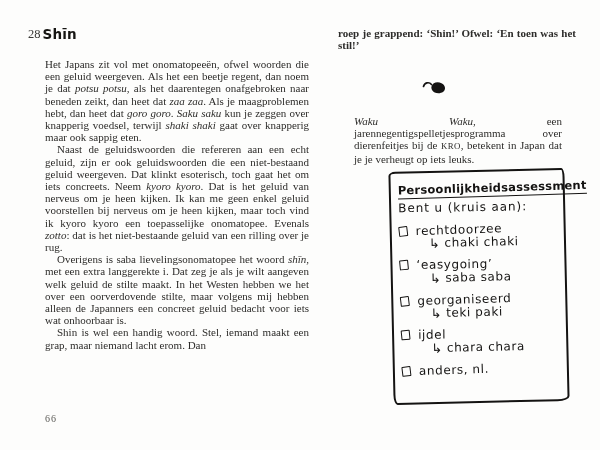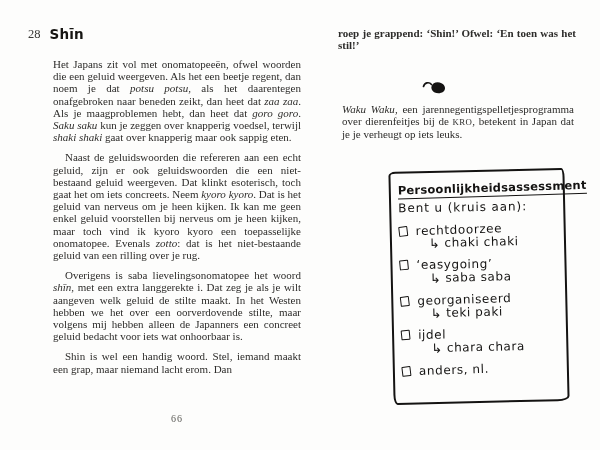"28" .chapter-header { gap: 9px -> 2px }
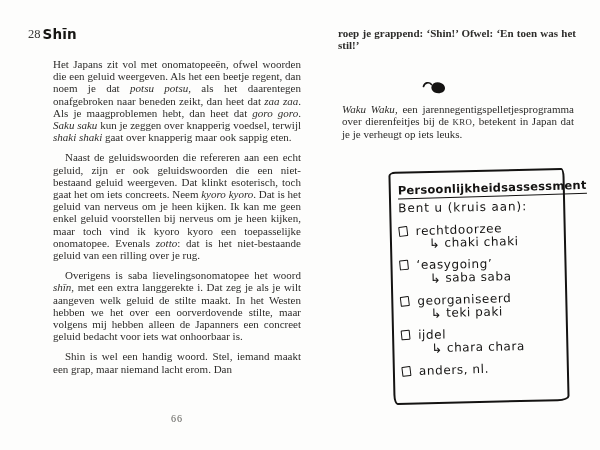"Het Japans zit vol met" .body-block p { margin: 8px -> 0 }
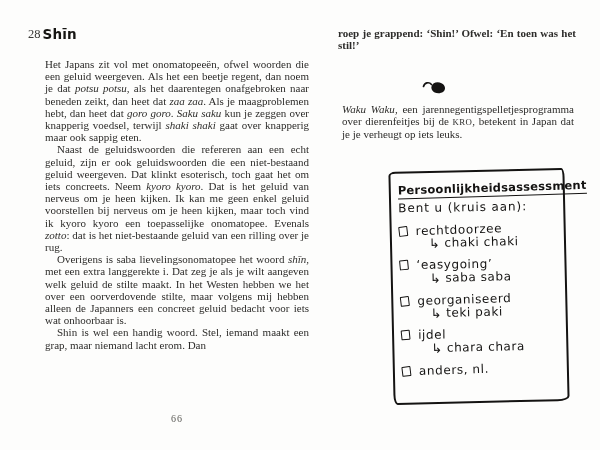"Waku Waku, een" .rp-waku p { margin: 4px -> 16px }
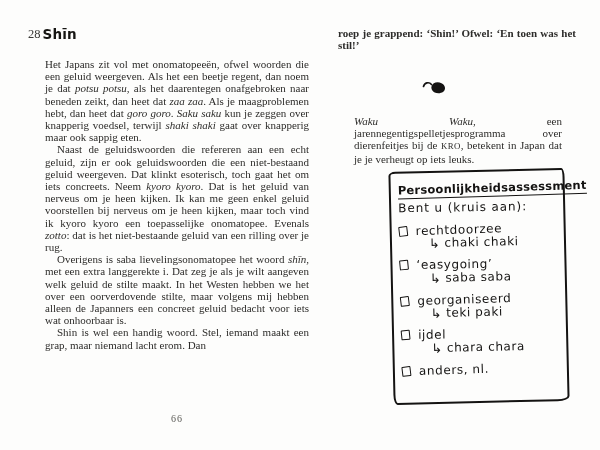"66" .pagenum { text-align: center -> left }
